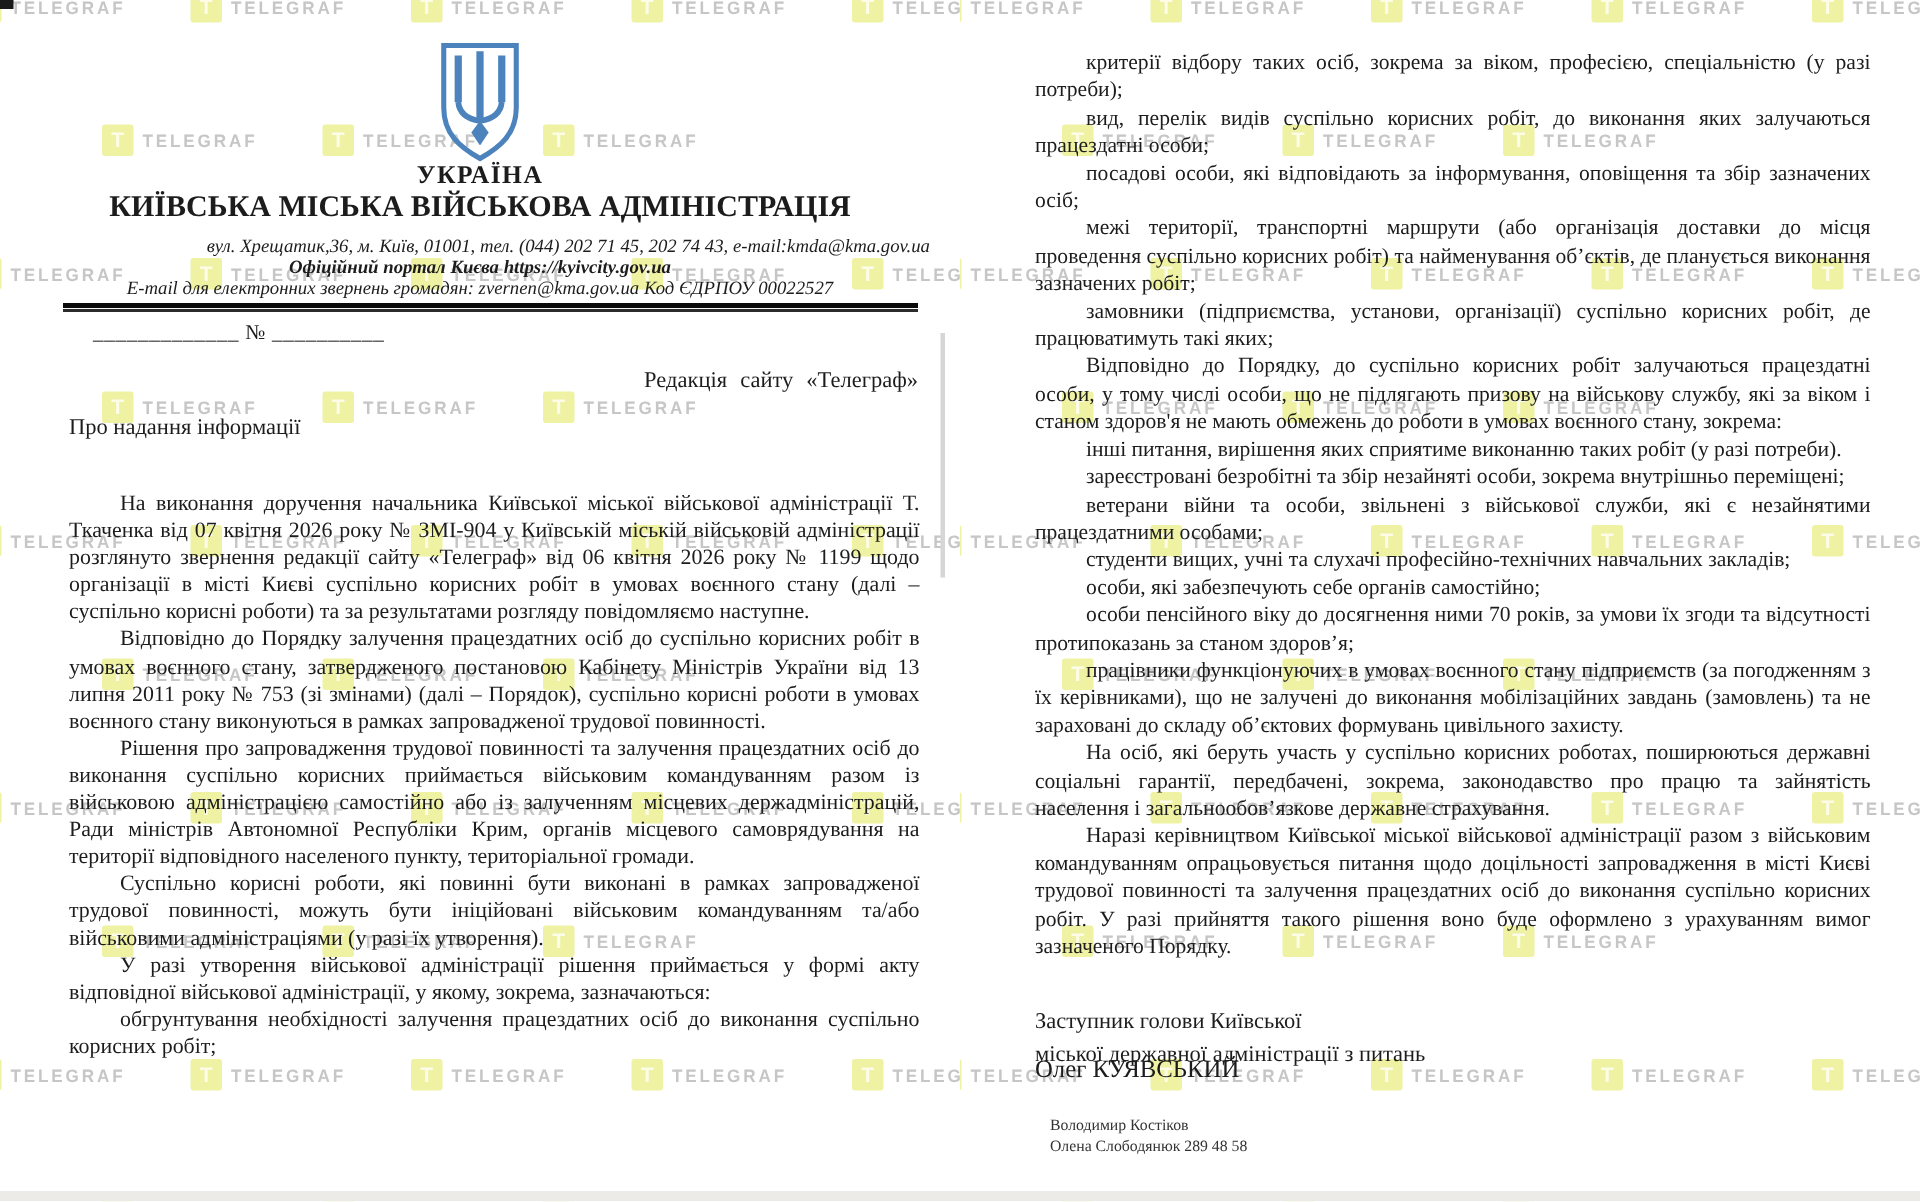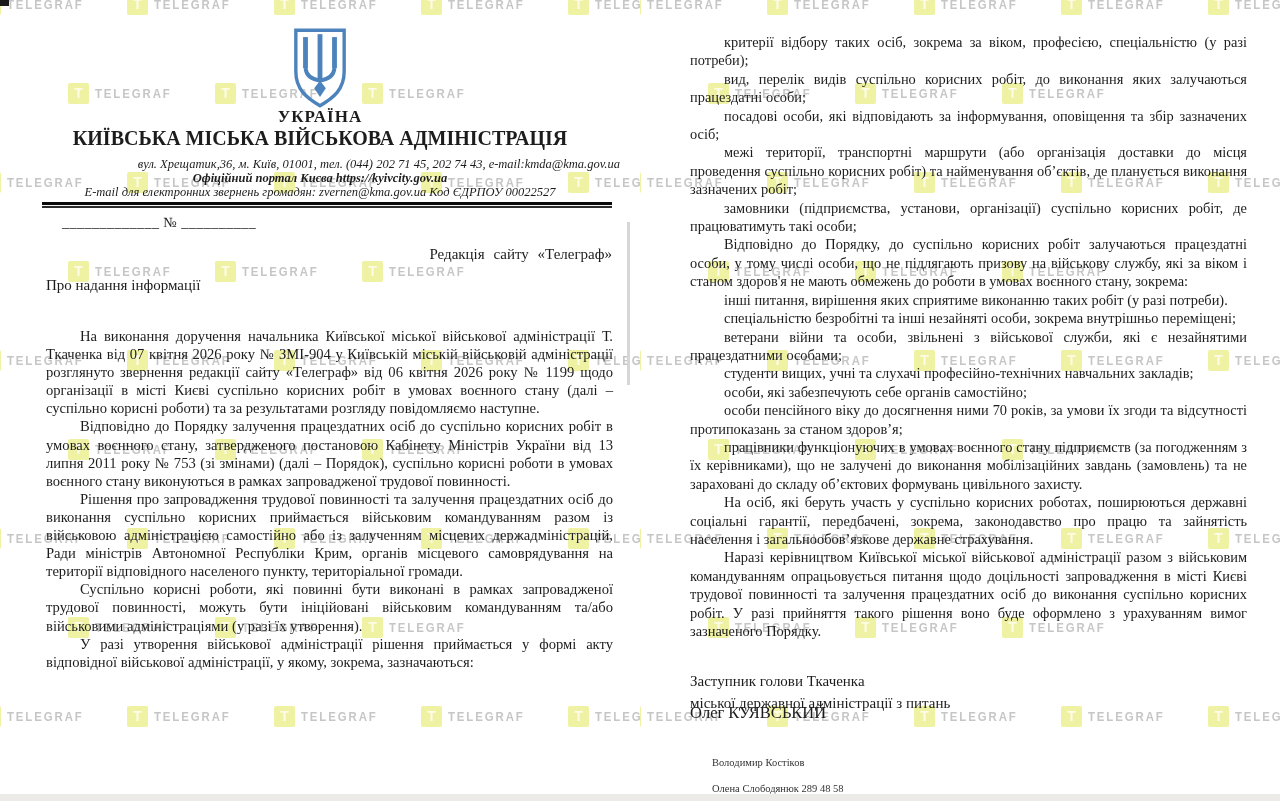"замовники (підприємства, установи," p { text: особи -> яких }
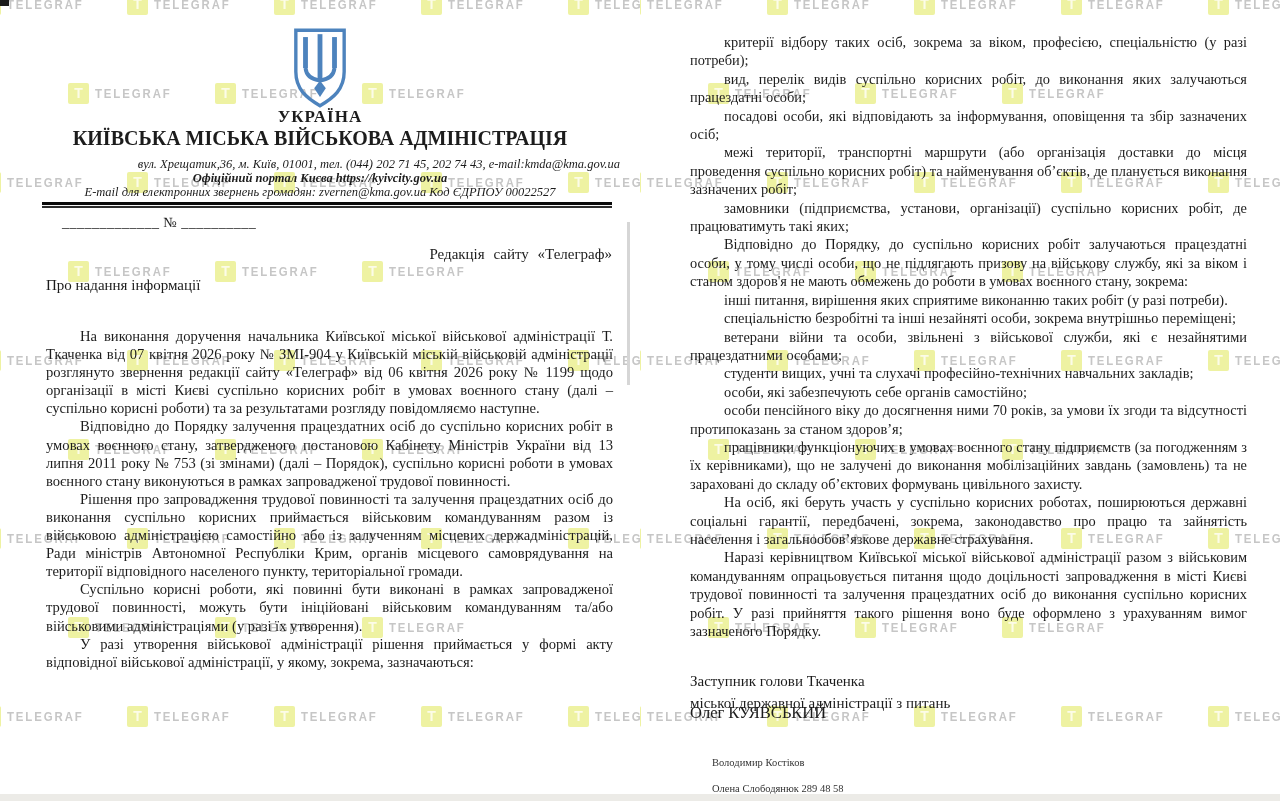"спеціальністю безробітні та інші" p { text: спеціальністю безробітні та інші -> зареєстровані безробітні та збір }
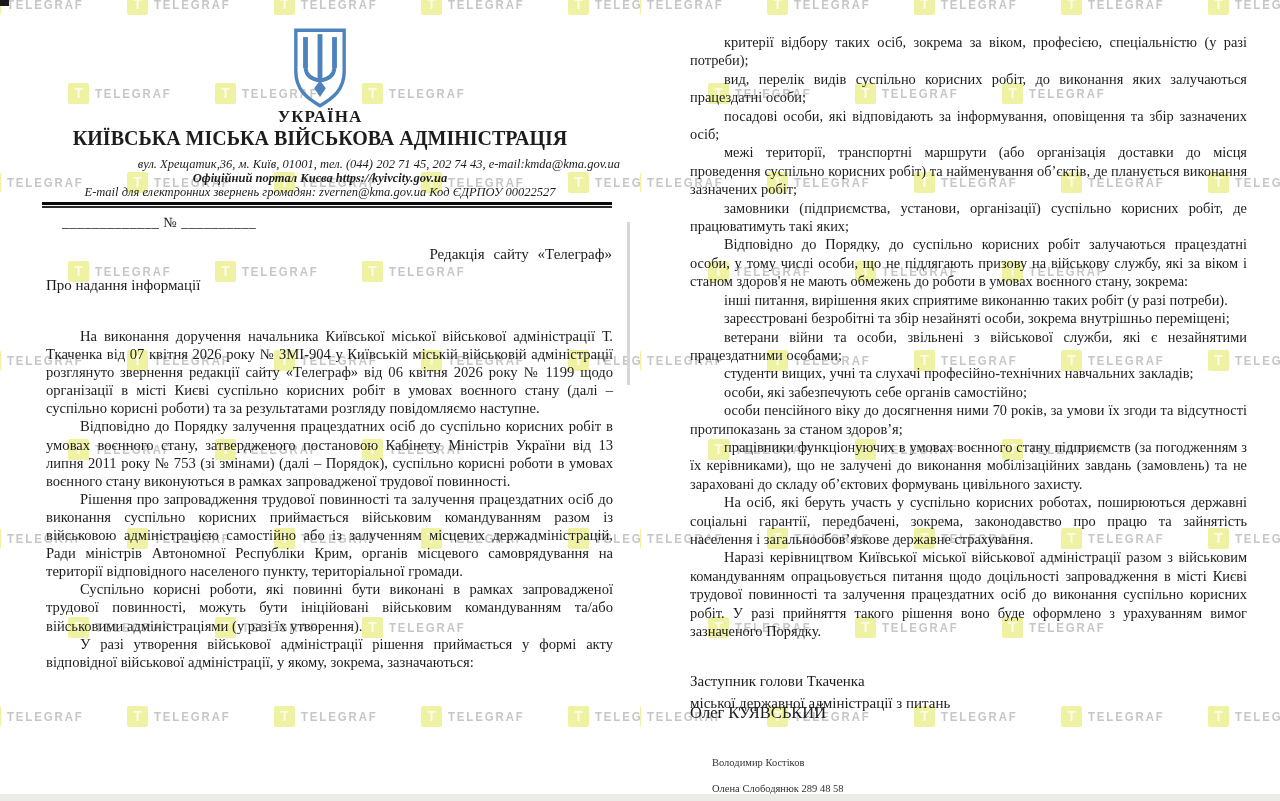"обгрунтування необхідності залучення" p { html: none -> <p>обгрунтування необхідності залучення працездатних осіб до виконання суспільно корисних робіт;</p> }
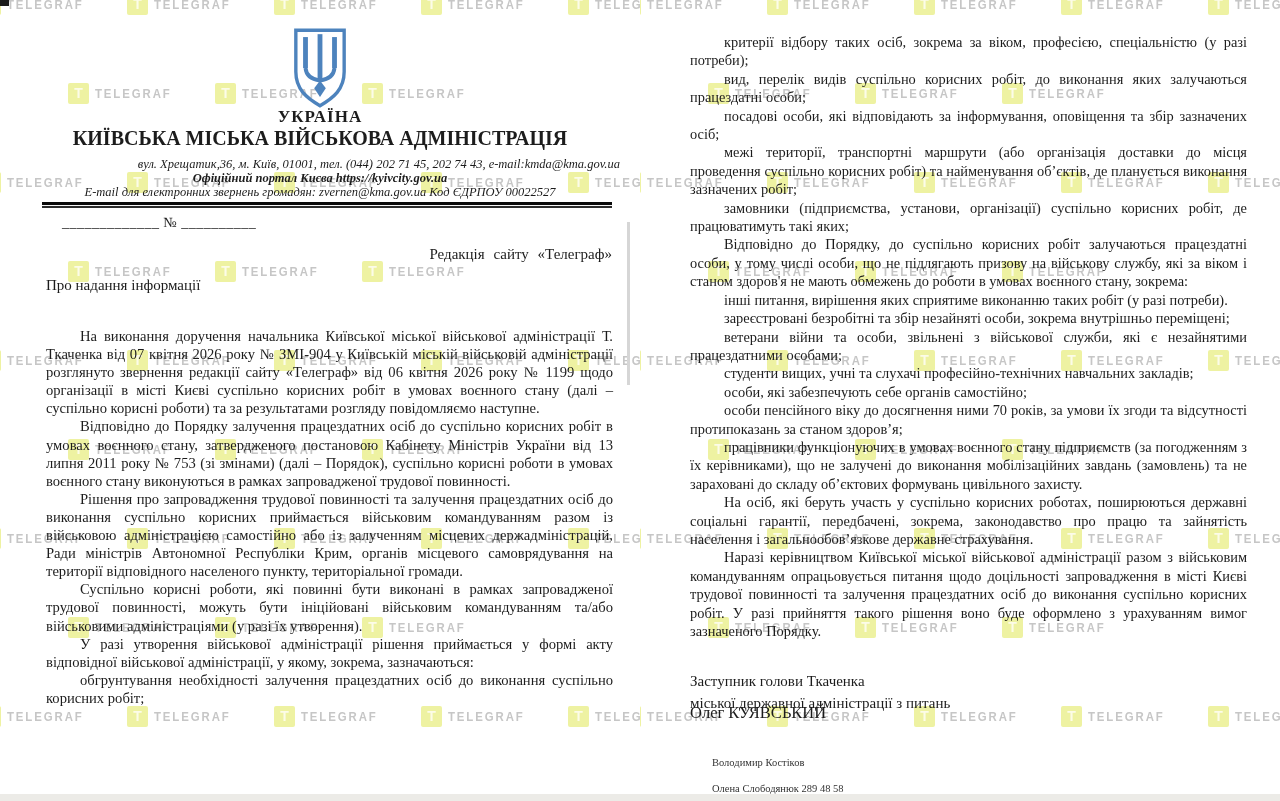"Заступник голови Ткаченка" p { text: Ткаченка -> Київської }
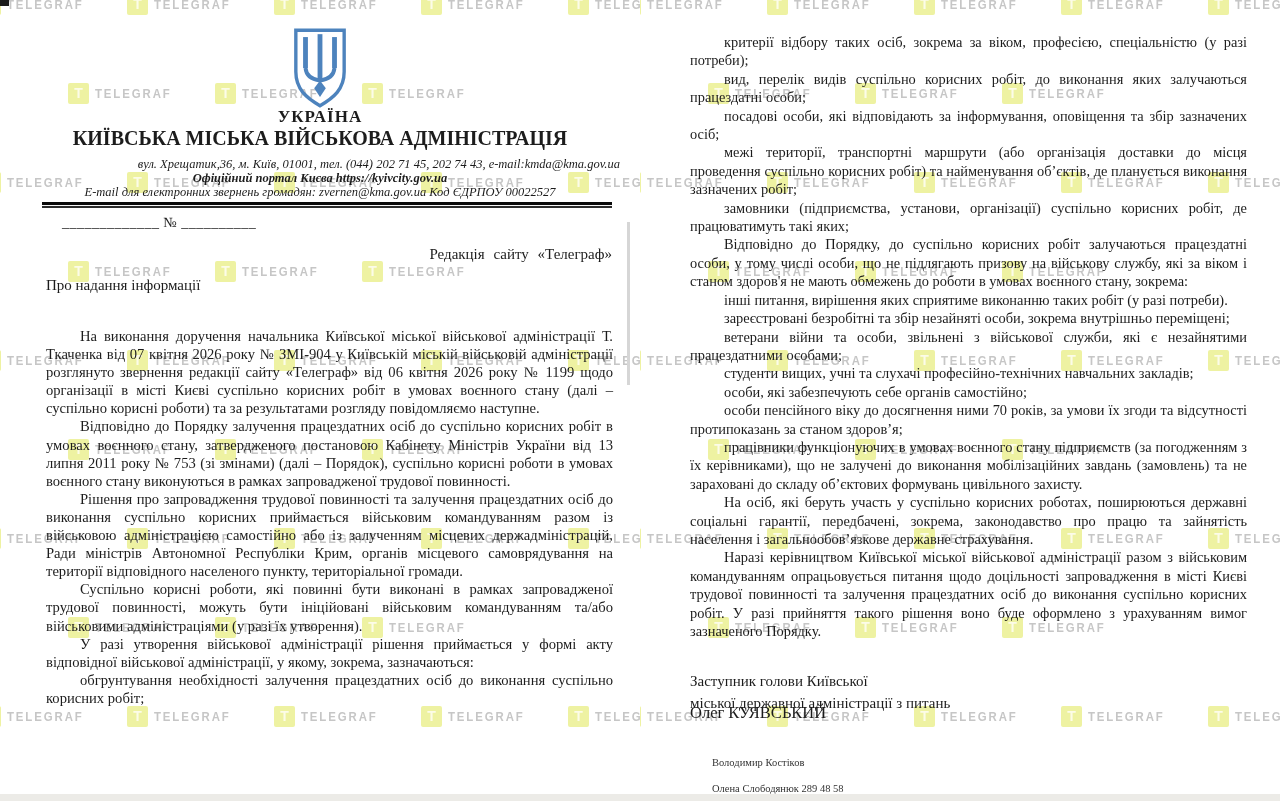"Володимир Костіков" .foot p { margin: 12px -> 0 }
